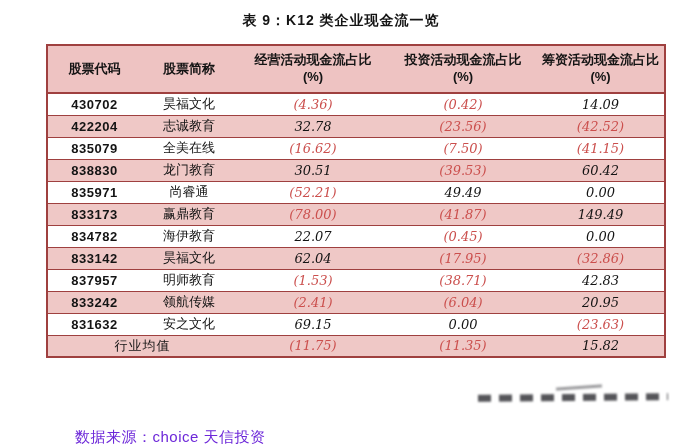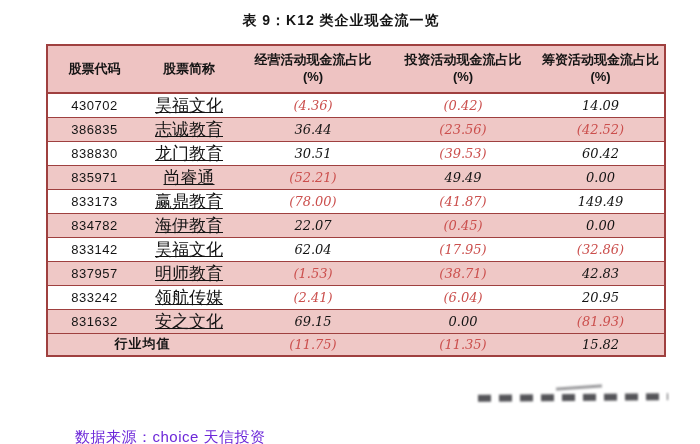"430702" tbody td.code { font-weight: normal -> bold }
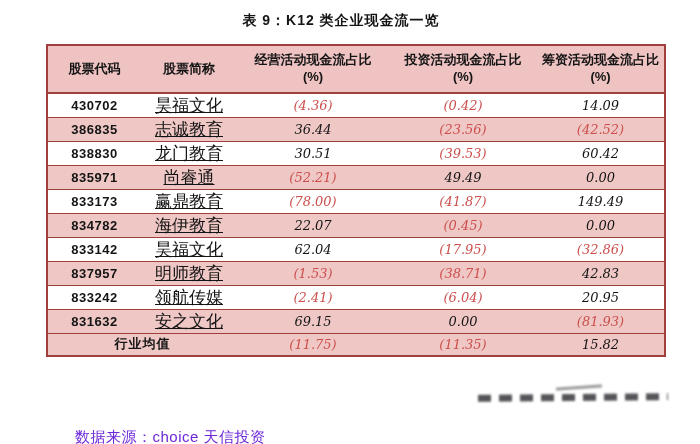"昊福文化" tbody td.name { font-size: 17px -> 13px; text-decoration: underline -> none }
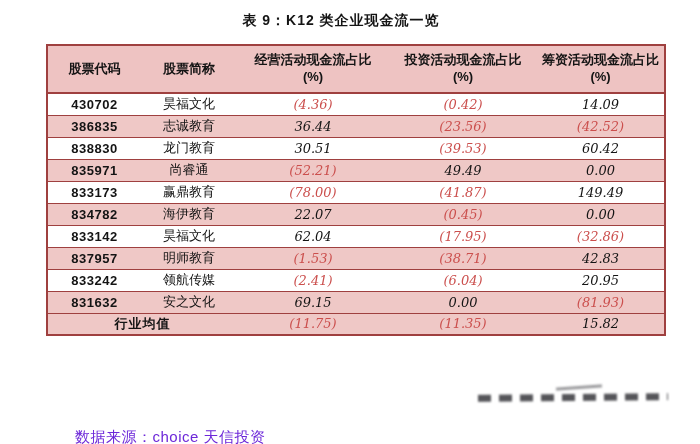"386835" td.code { text: 386835 -> 422204 }
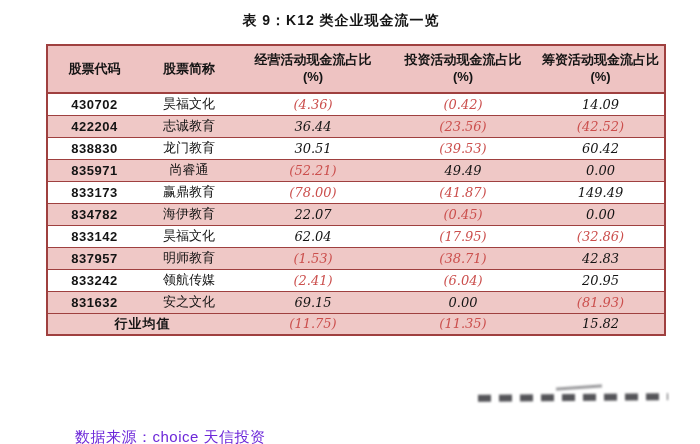"36.44" td.val { text: 36.44 -> 32.78 }
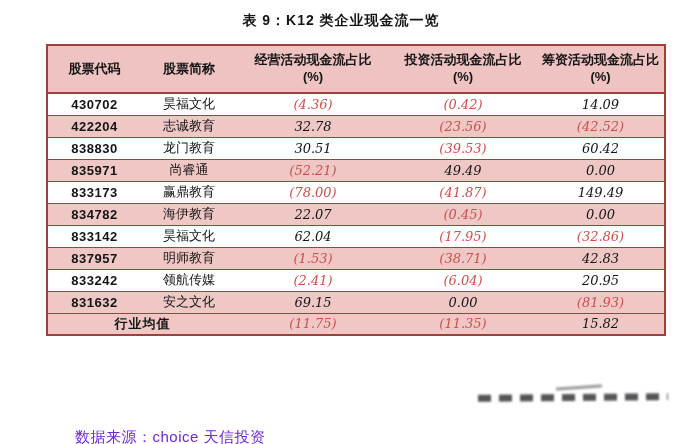"835079" tr { html: none -> <tr> <td>835079</td> <td>全美在线</td> <td>(16.62)</td> <td>(7.50)</td> <td>(41.15)</td> </tr> }
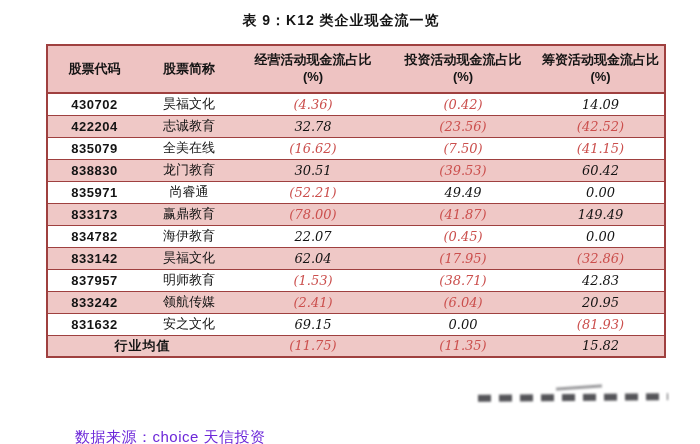"(81.93)" td.val { text: 81.93 -> 23.63 }
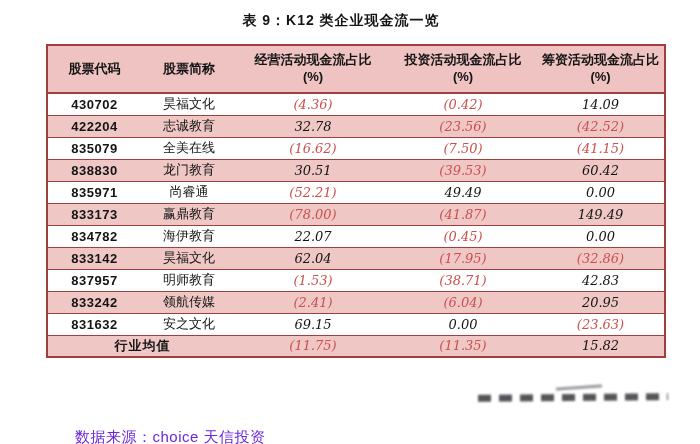"行业均值" tfoot td.sum-label { font-weight: bold -> normal }
